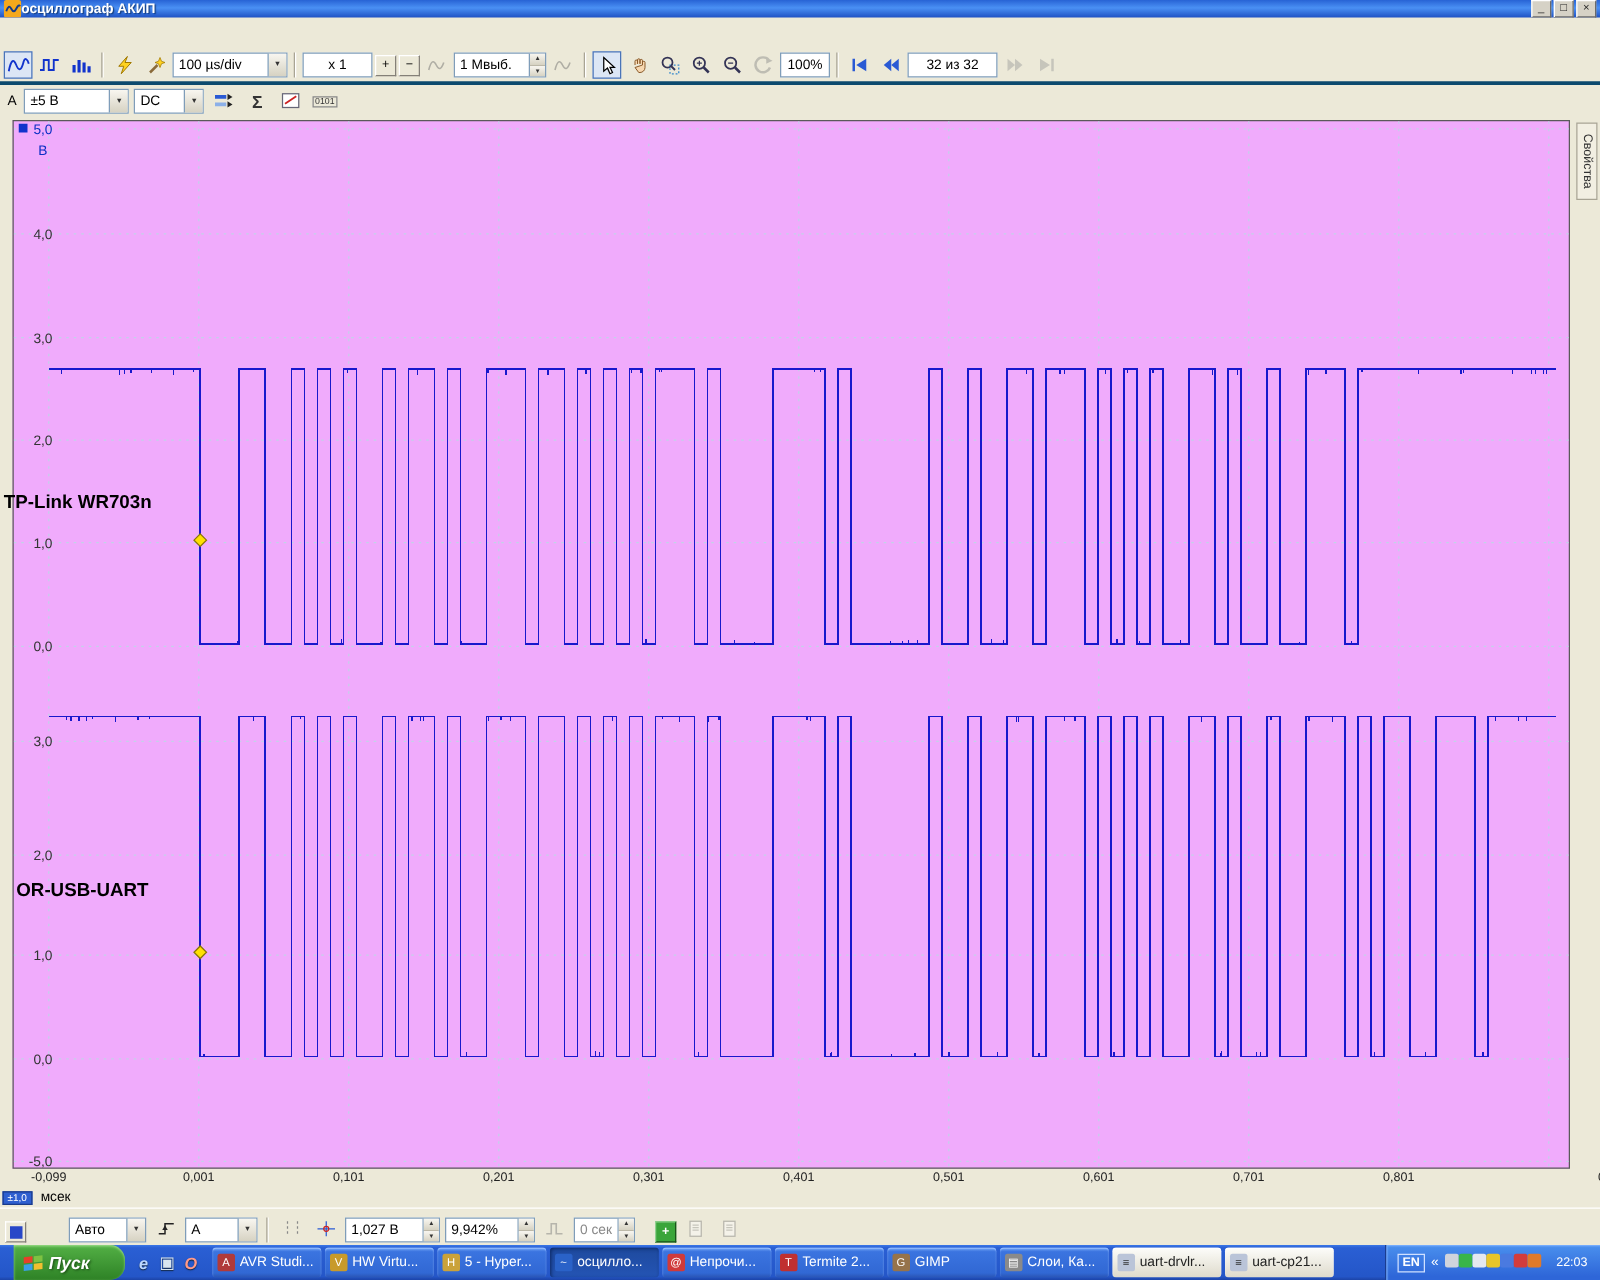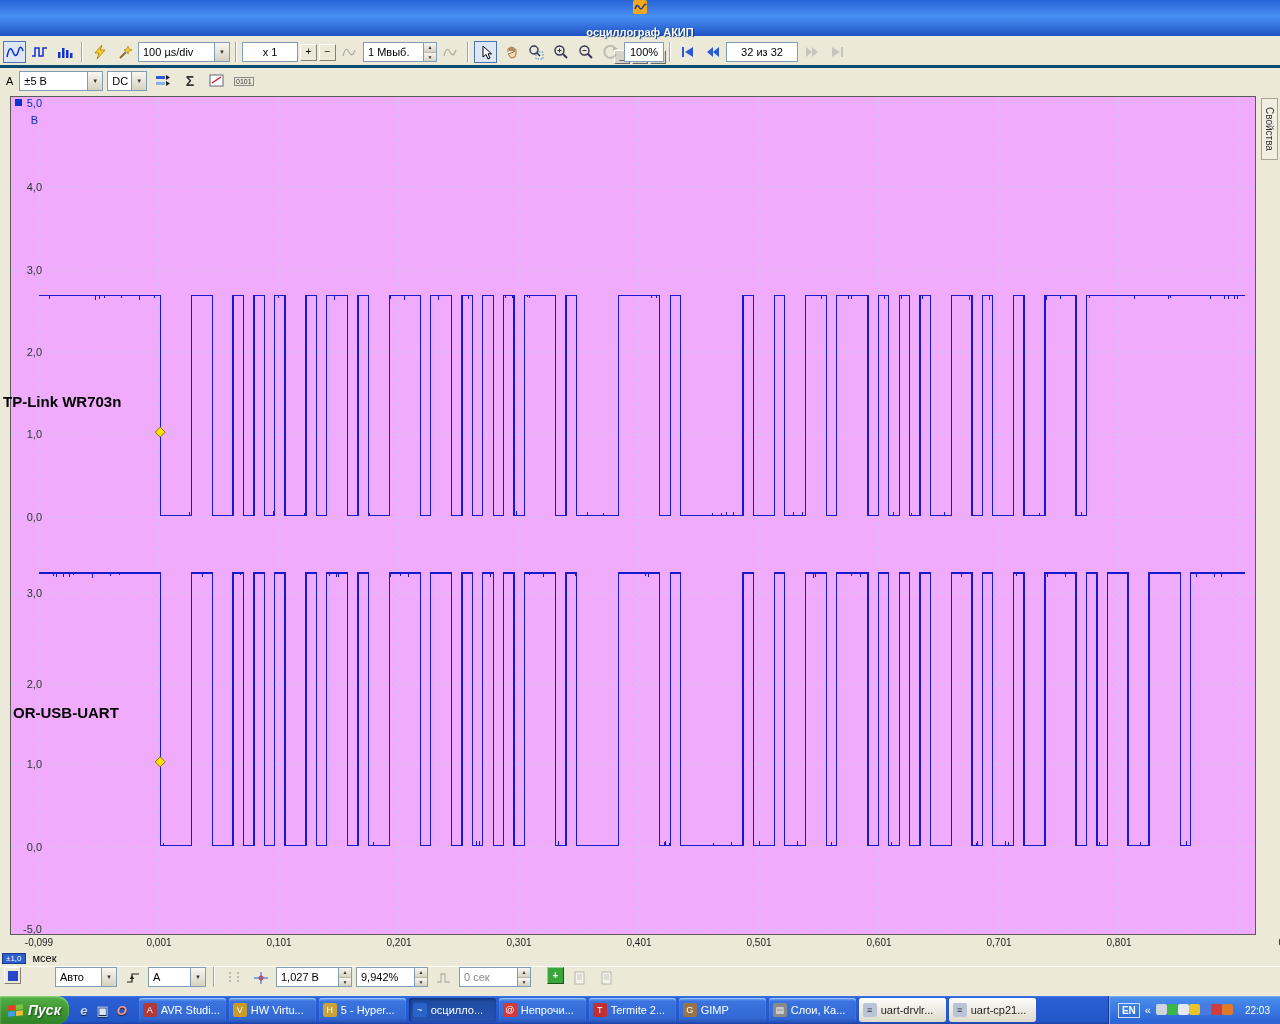"осциллограф АКИП" .titlebar { flex-direction: column -> none; gap: 12px -> 0; height: 36px -> 14px }
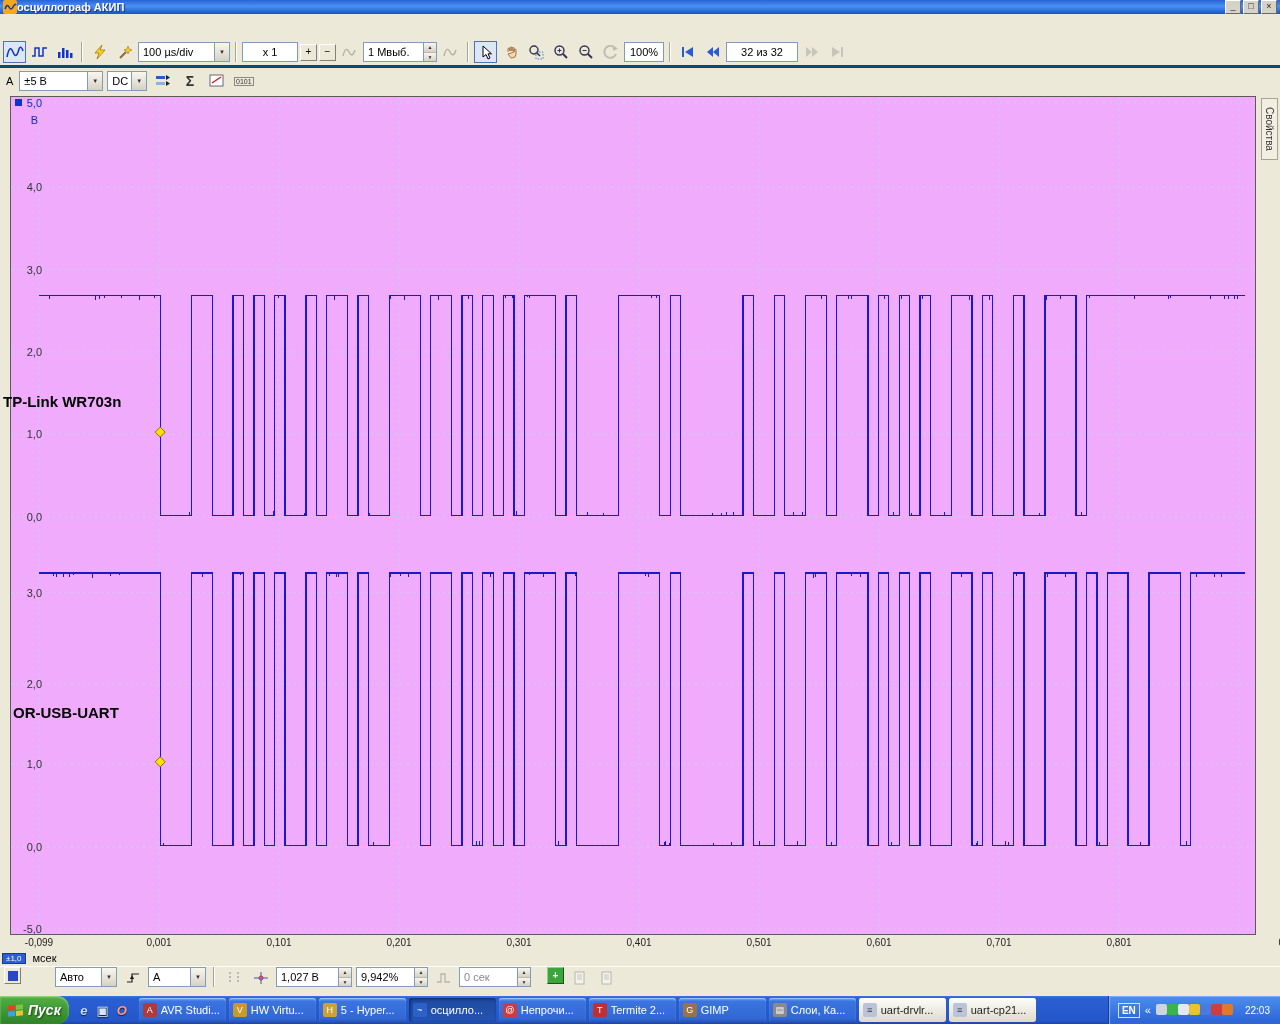"DC" span.combo { width: 40px -> 56px }
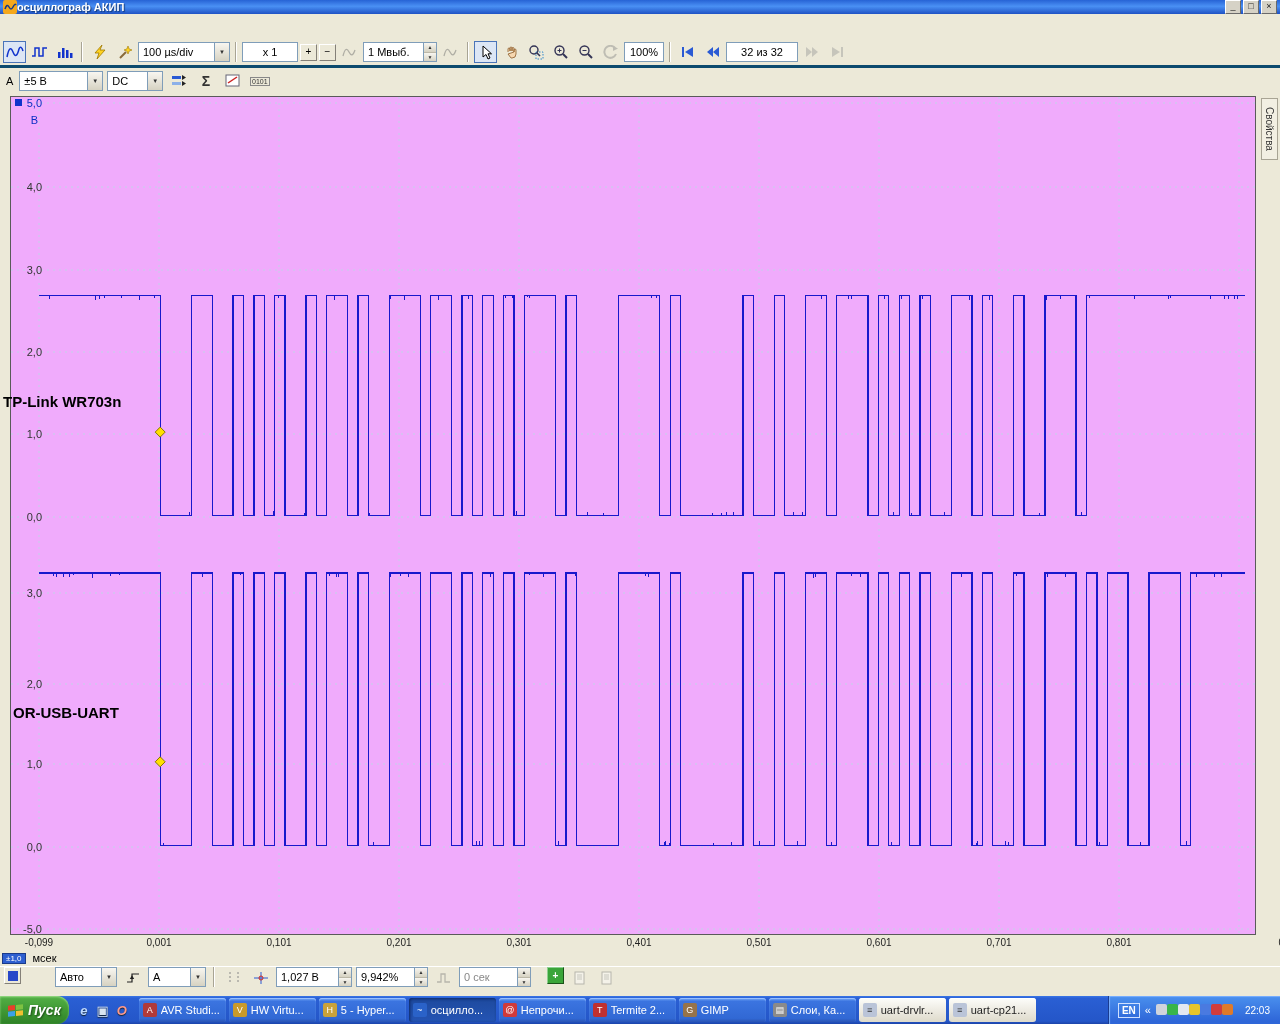"Авто" .bottombar { align-items: flex-start -> flex-end }
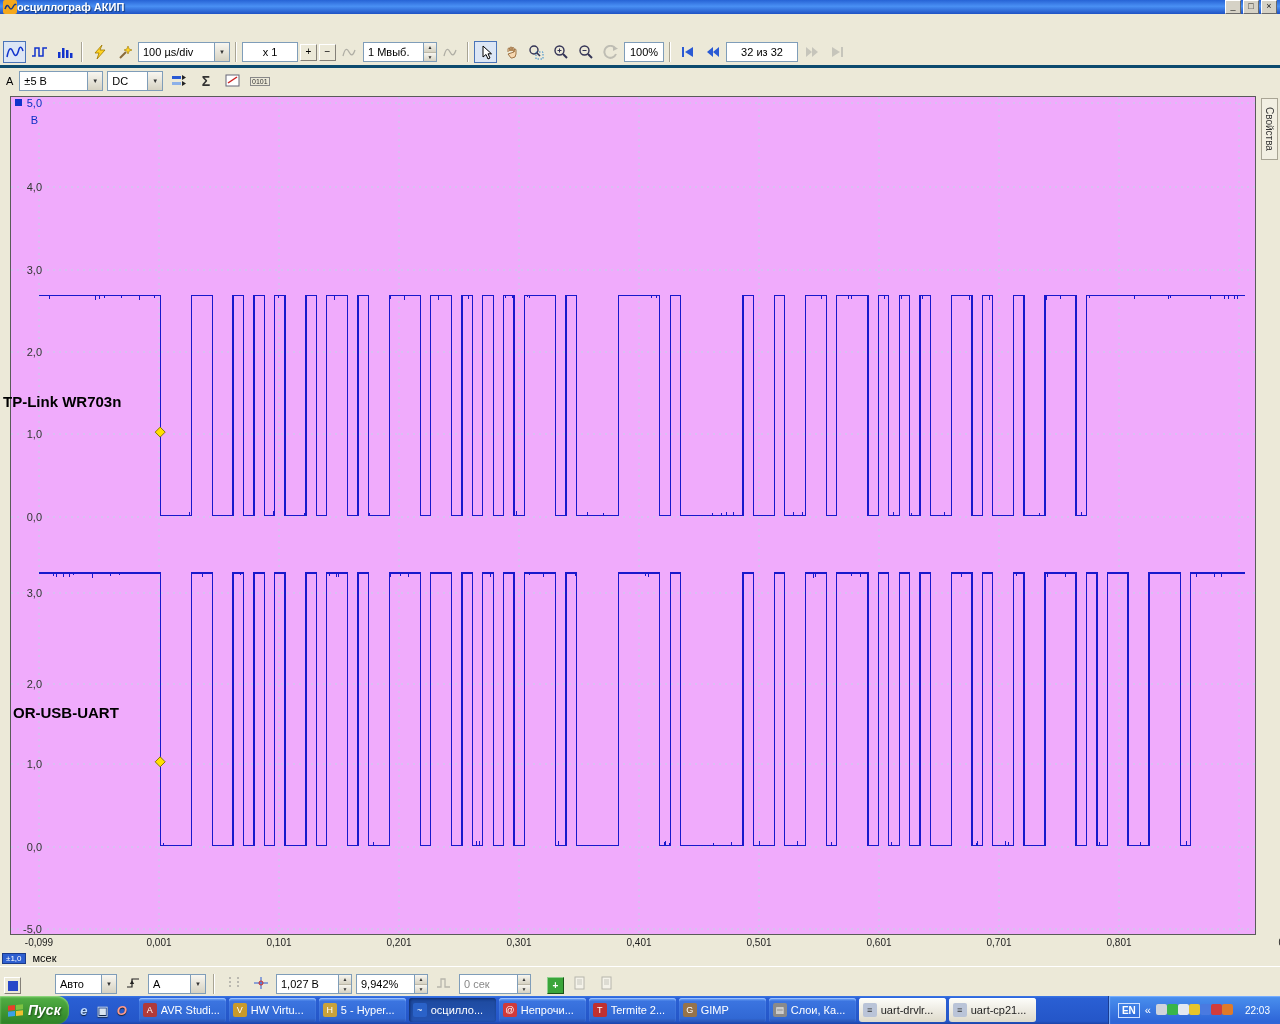"0 сек" span.spin { width: 72px -> 49px }
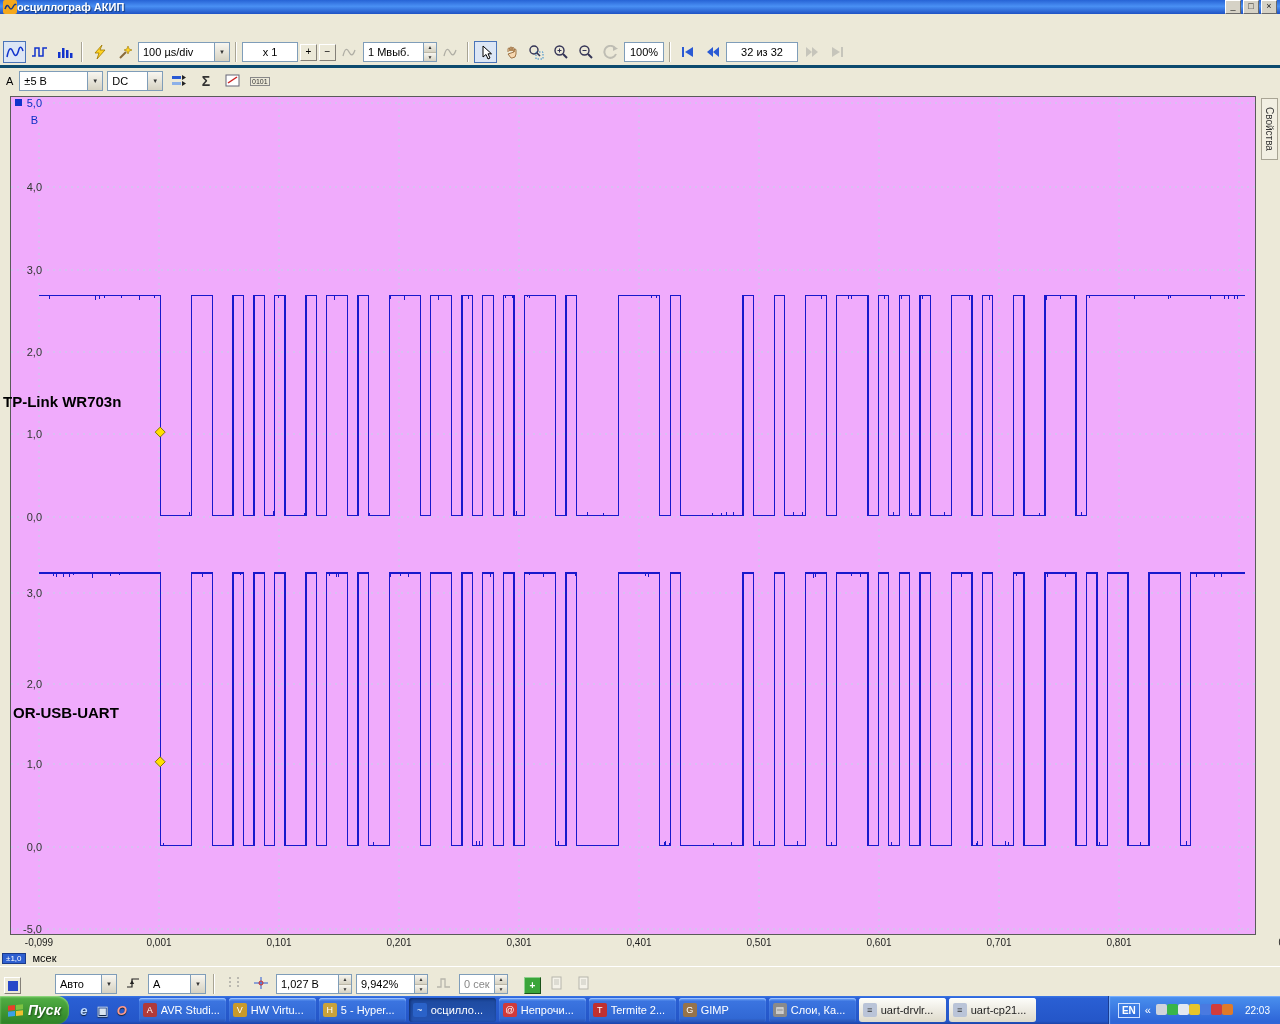"Пуск" .start-btn { margin-left: none -> 11px; padding: 0 8px 0 8px -> 0 28px 0 8px }
